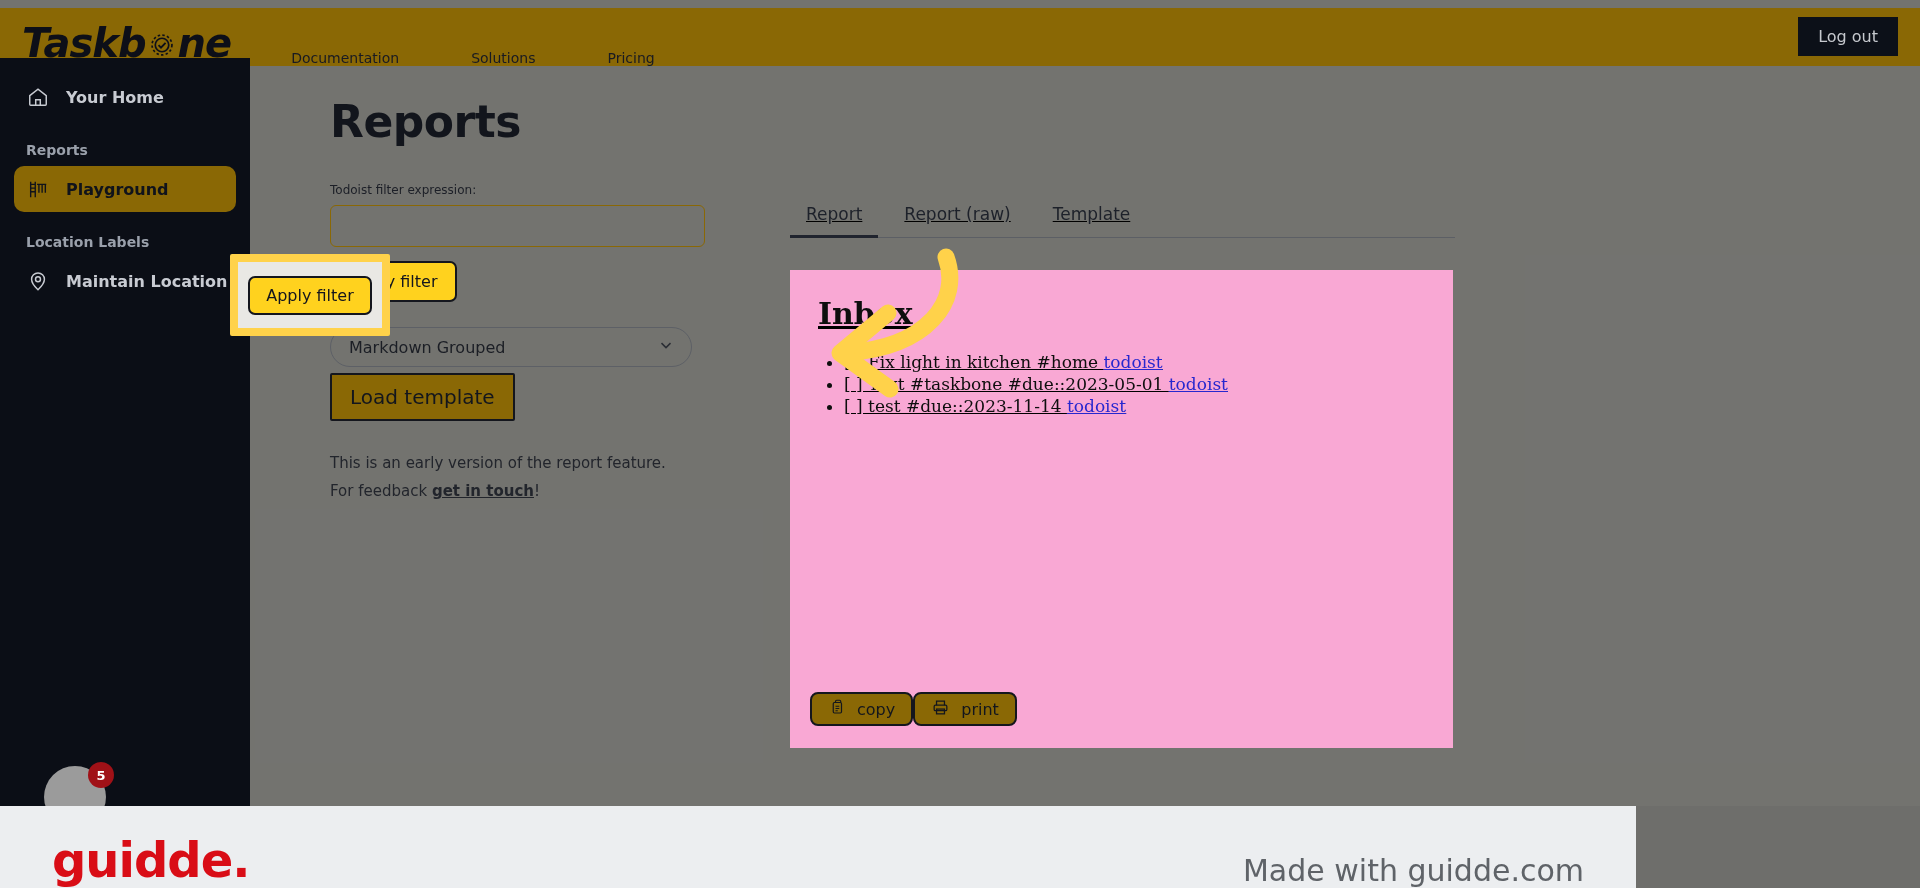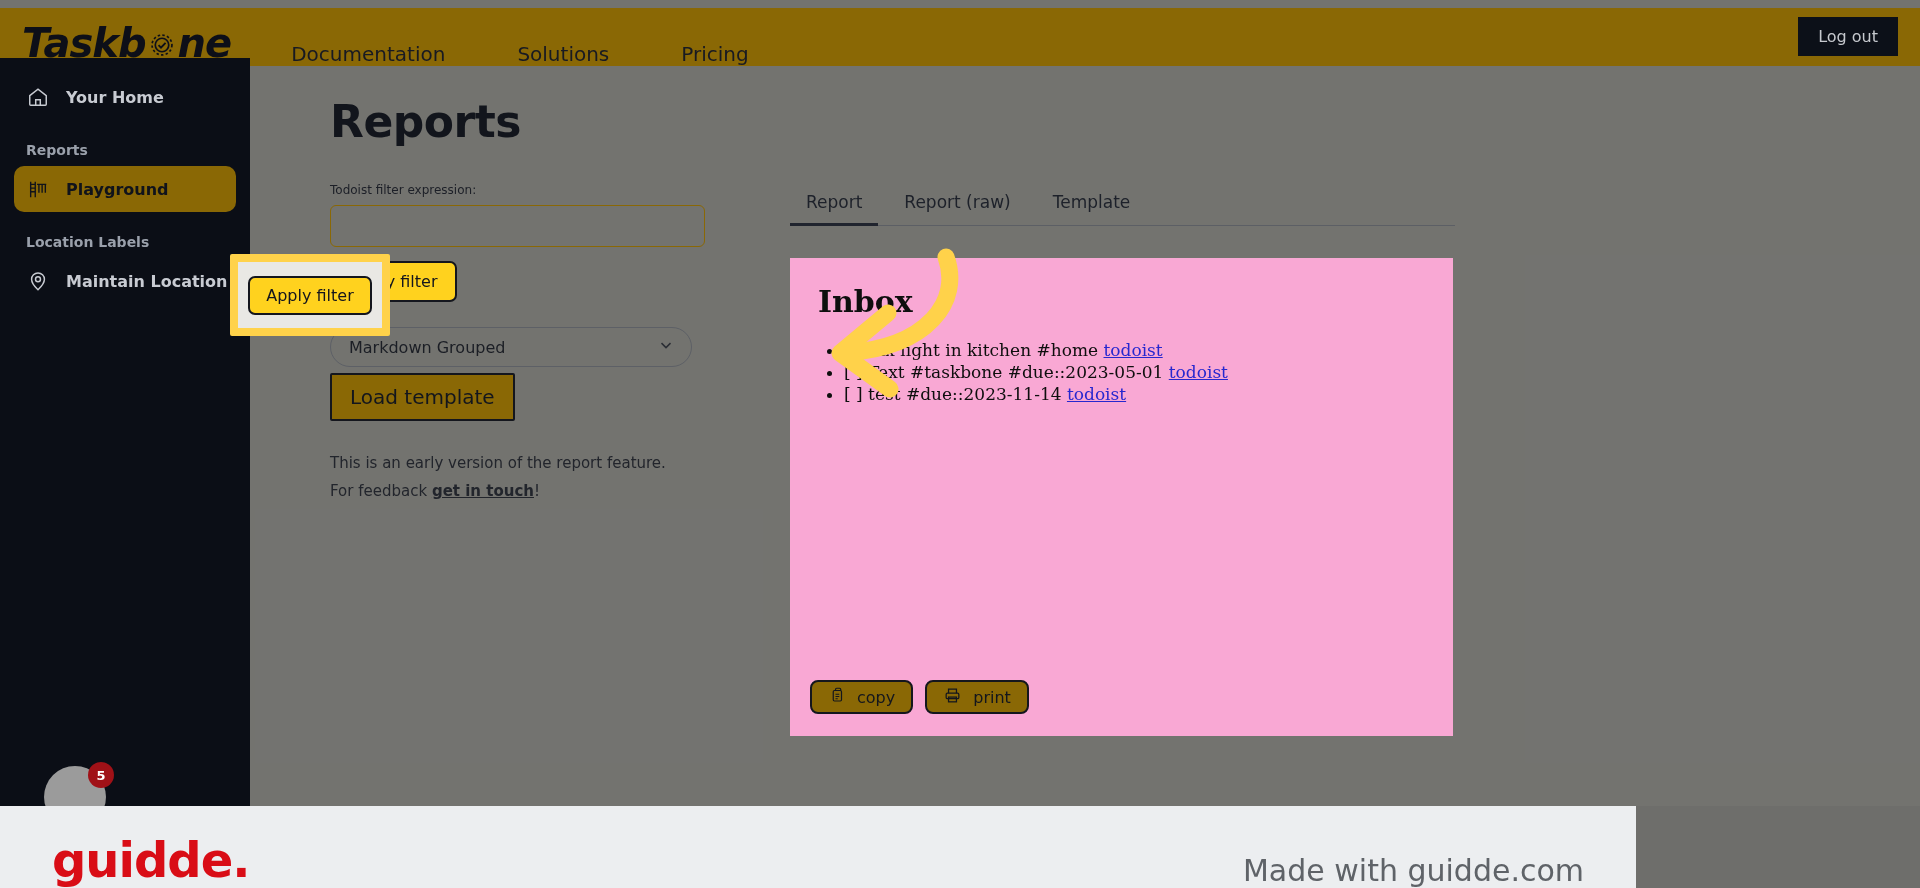"Documentation" .nav a { font-size: 20px -> 14px }
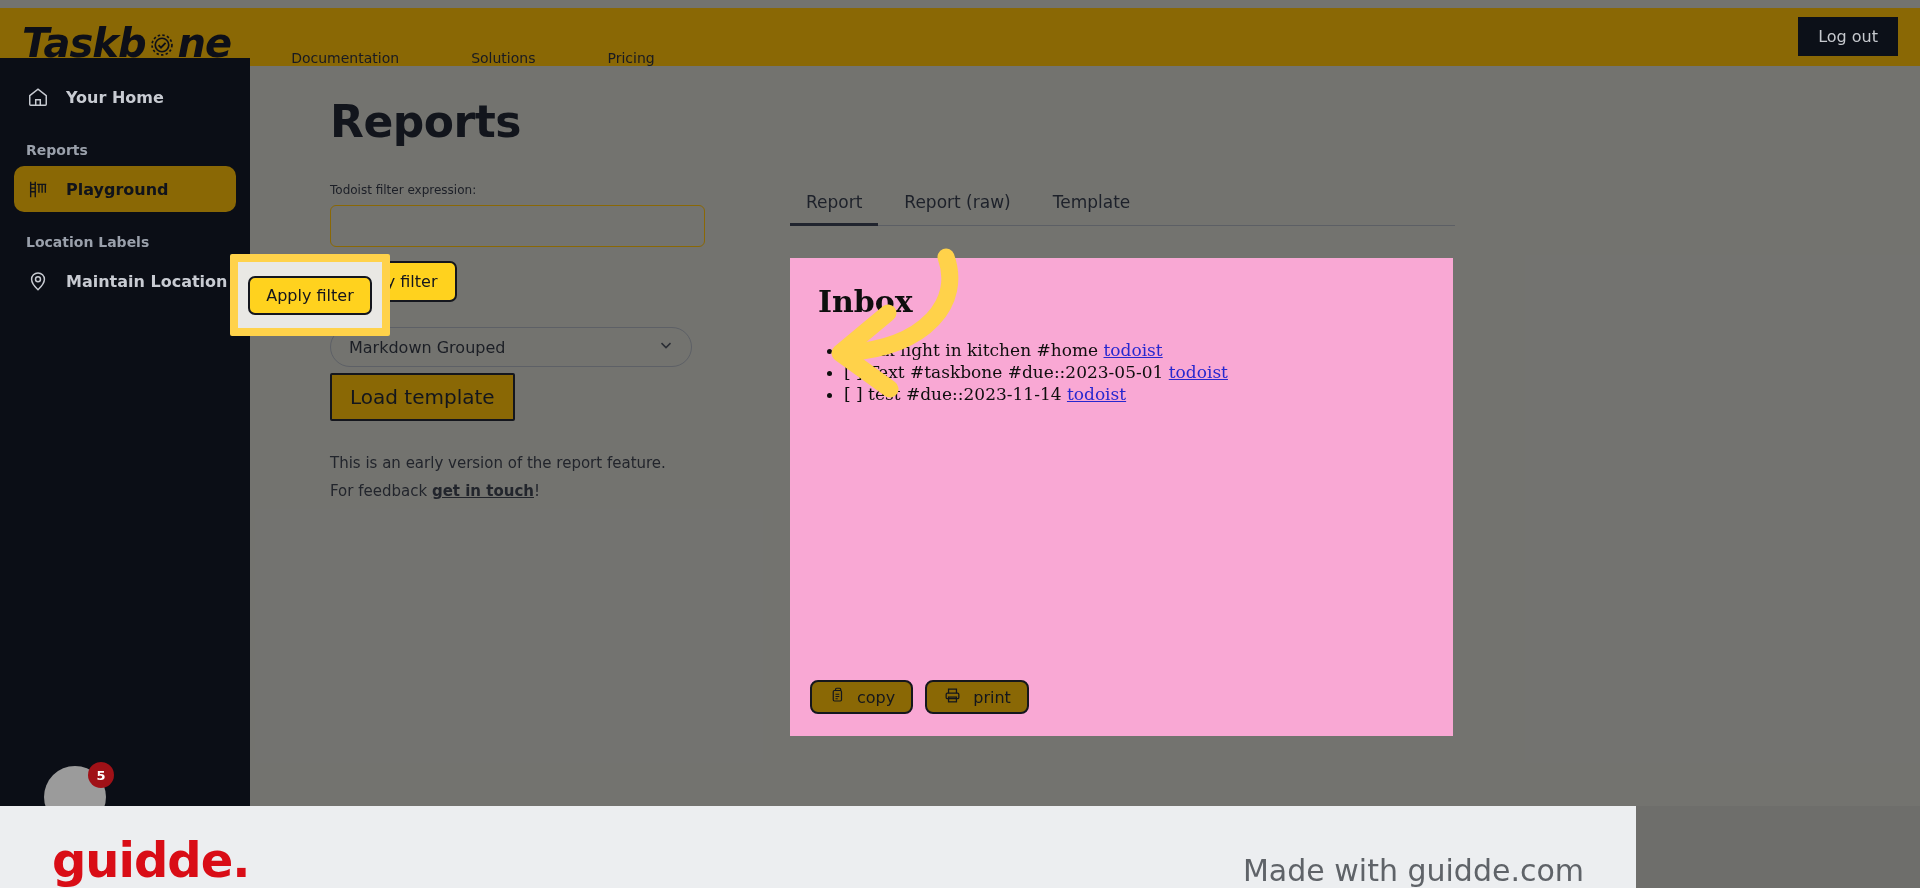"Report" .right-panel { text-decoration: none -> underline; top: 124px -> 136px }
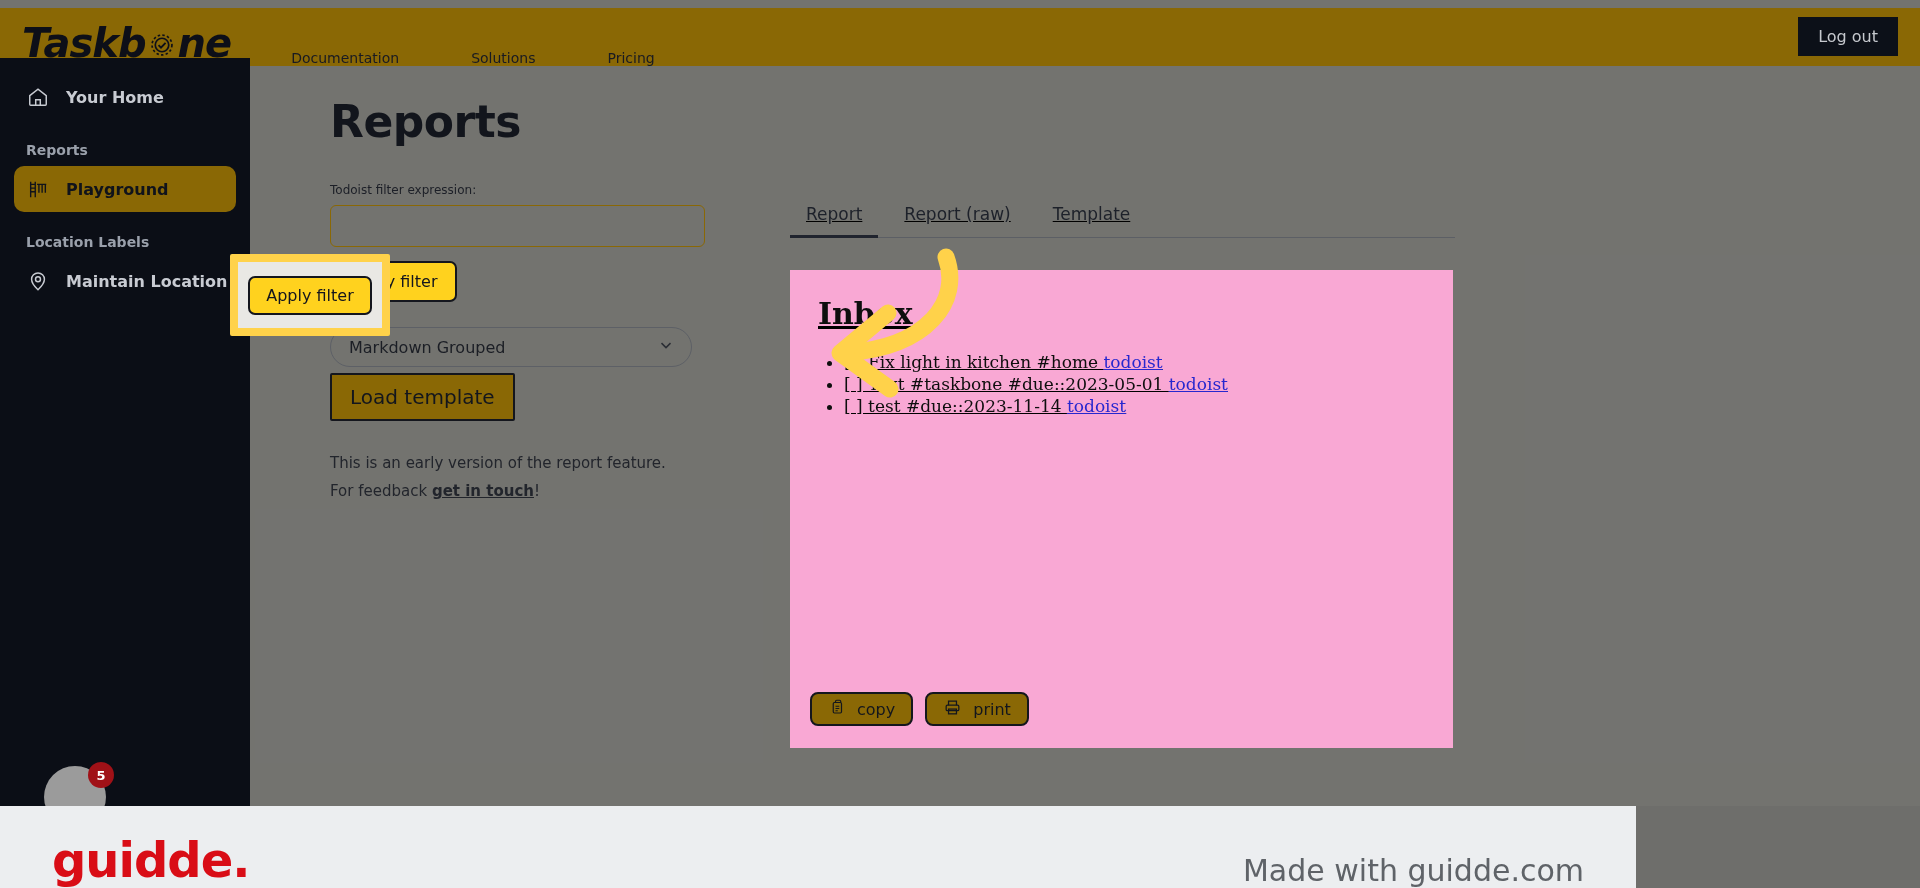"copy" .card-actions { gap: 12px -> none }
